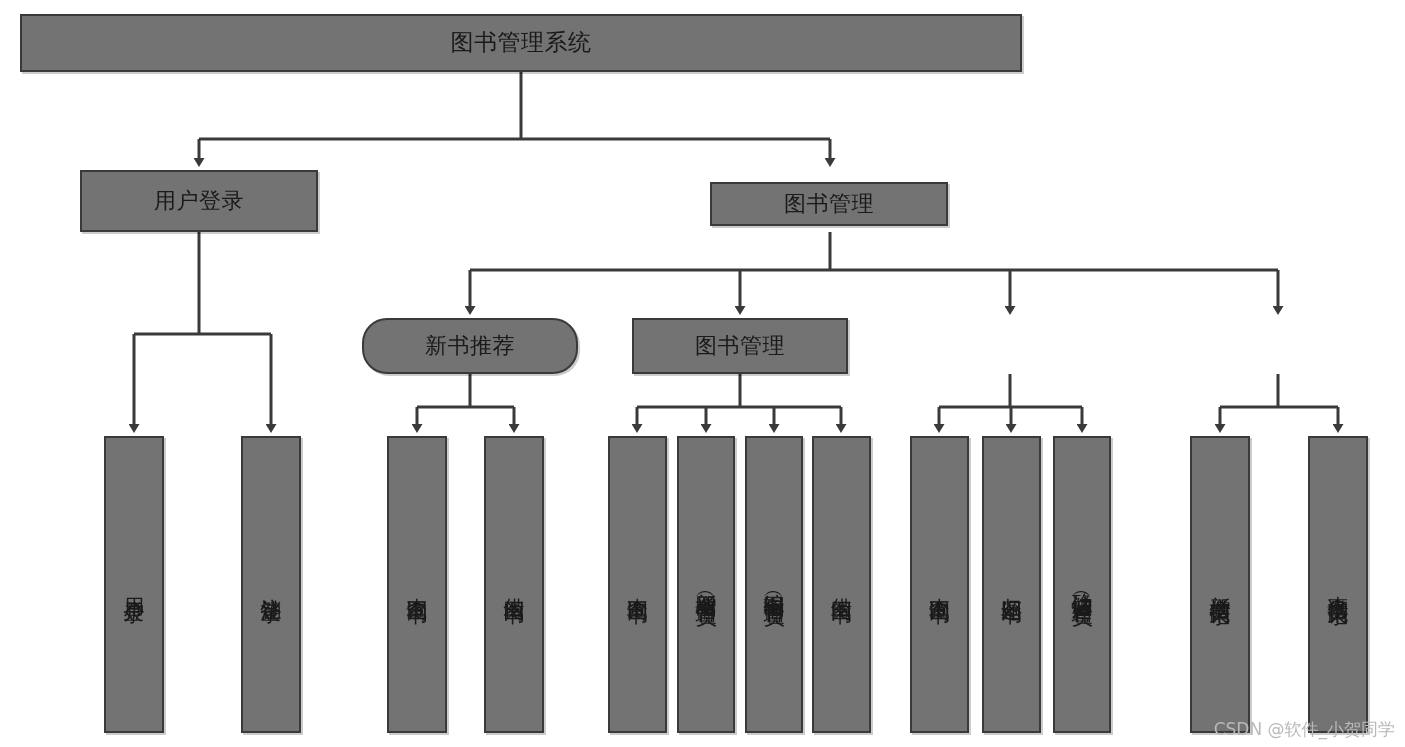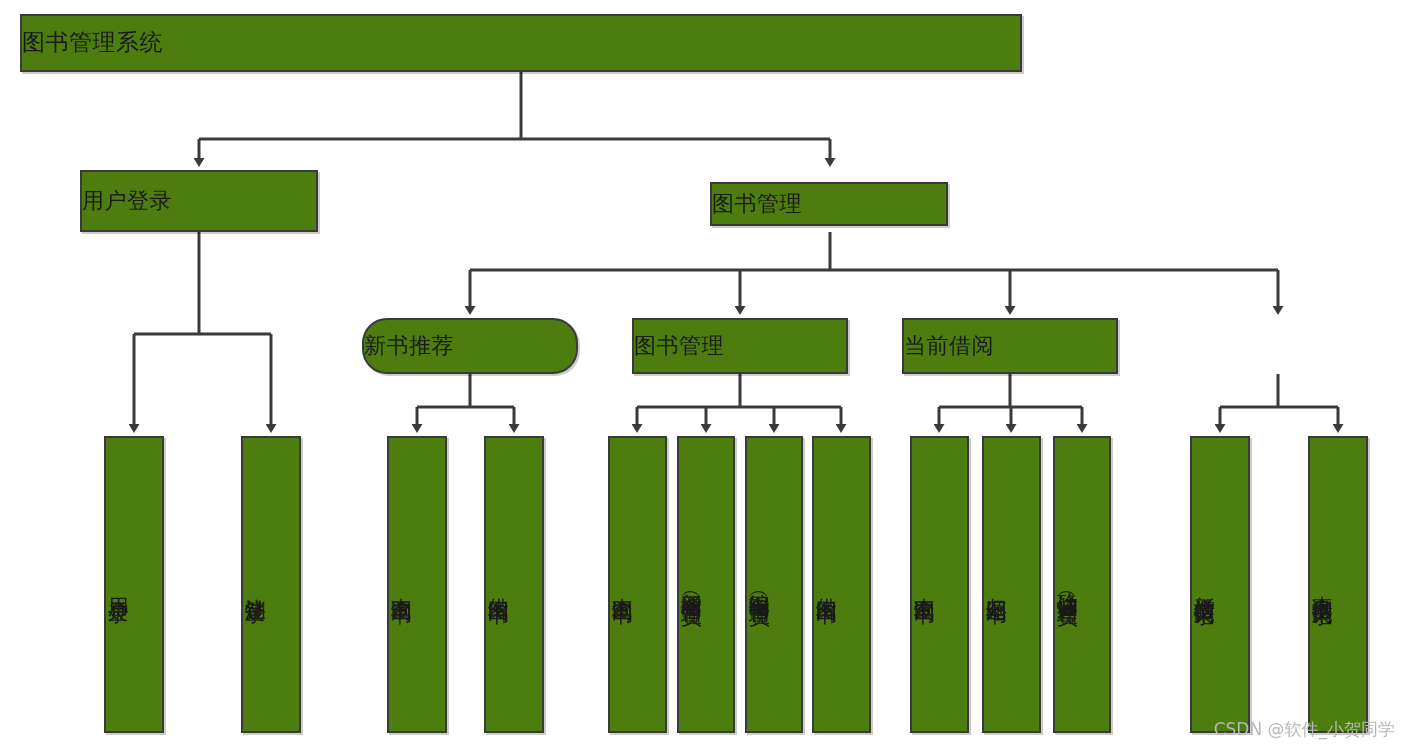"图书管理系统" .node-box { background: #4d7c0f -> #737373; justify-content: none -> center }
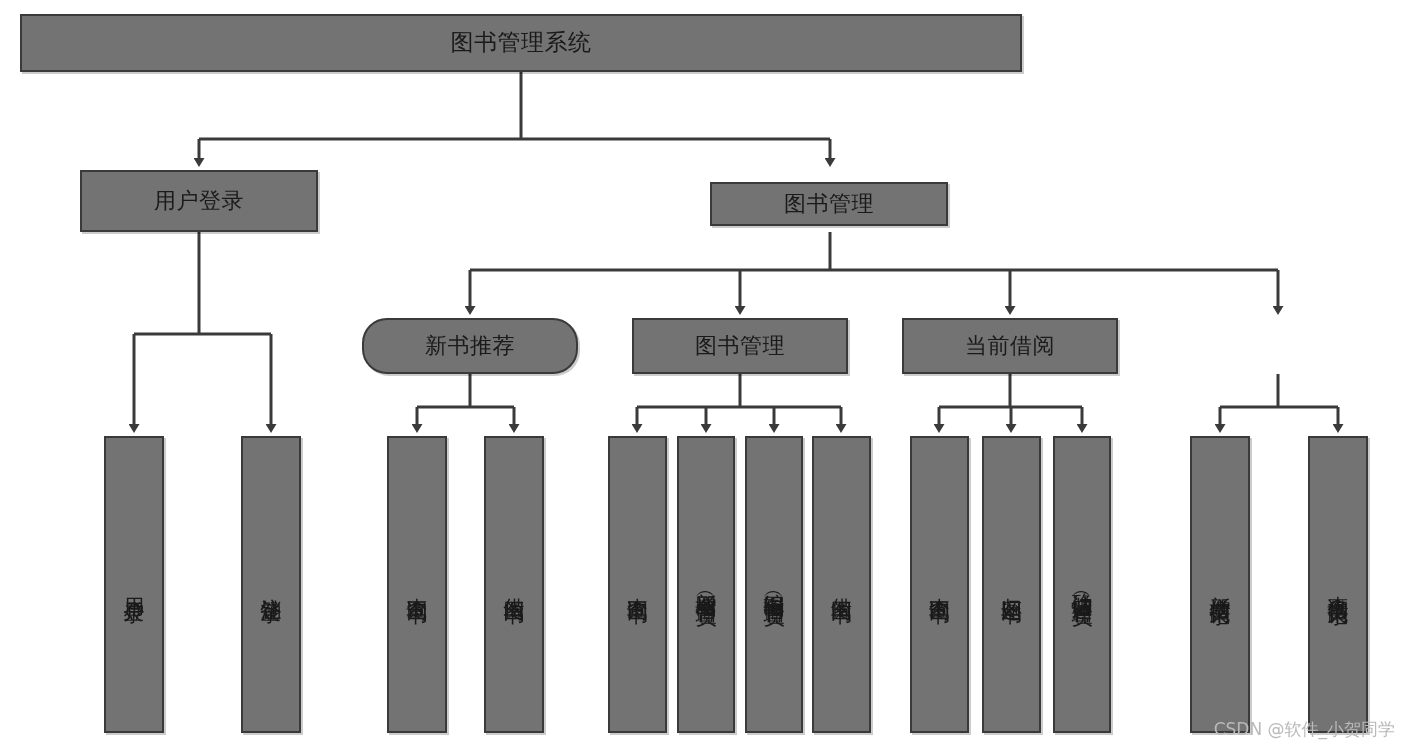"当前借阅" div.node-box { html: <div> <span>当前借阅</span> </div> -> none }
